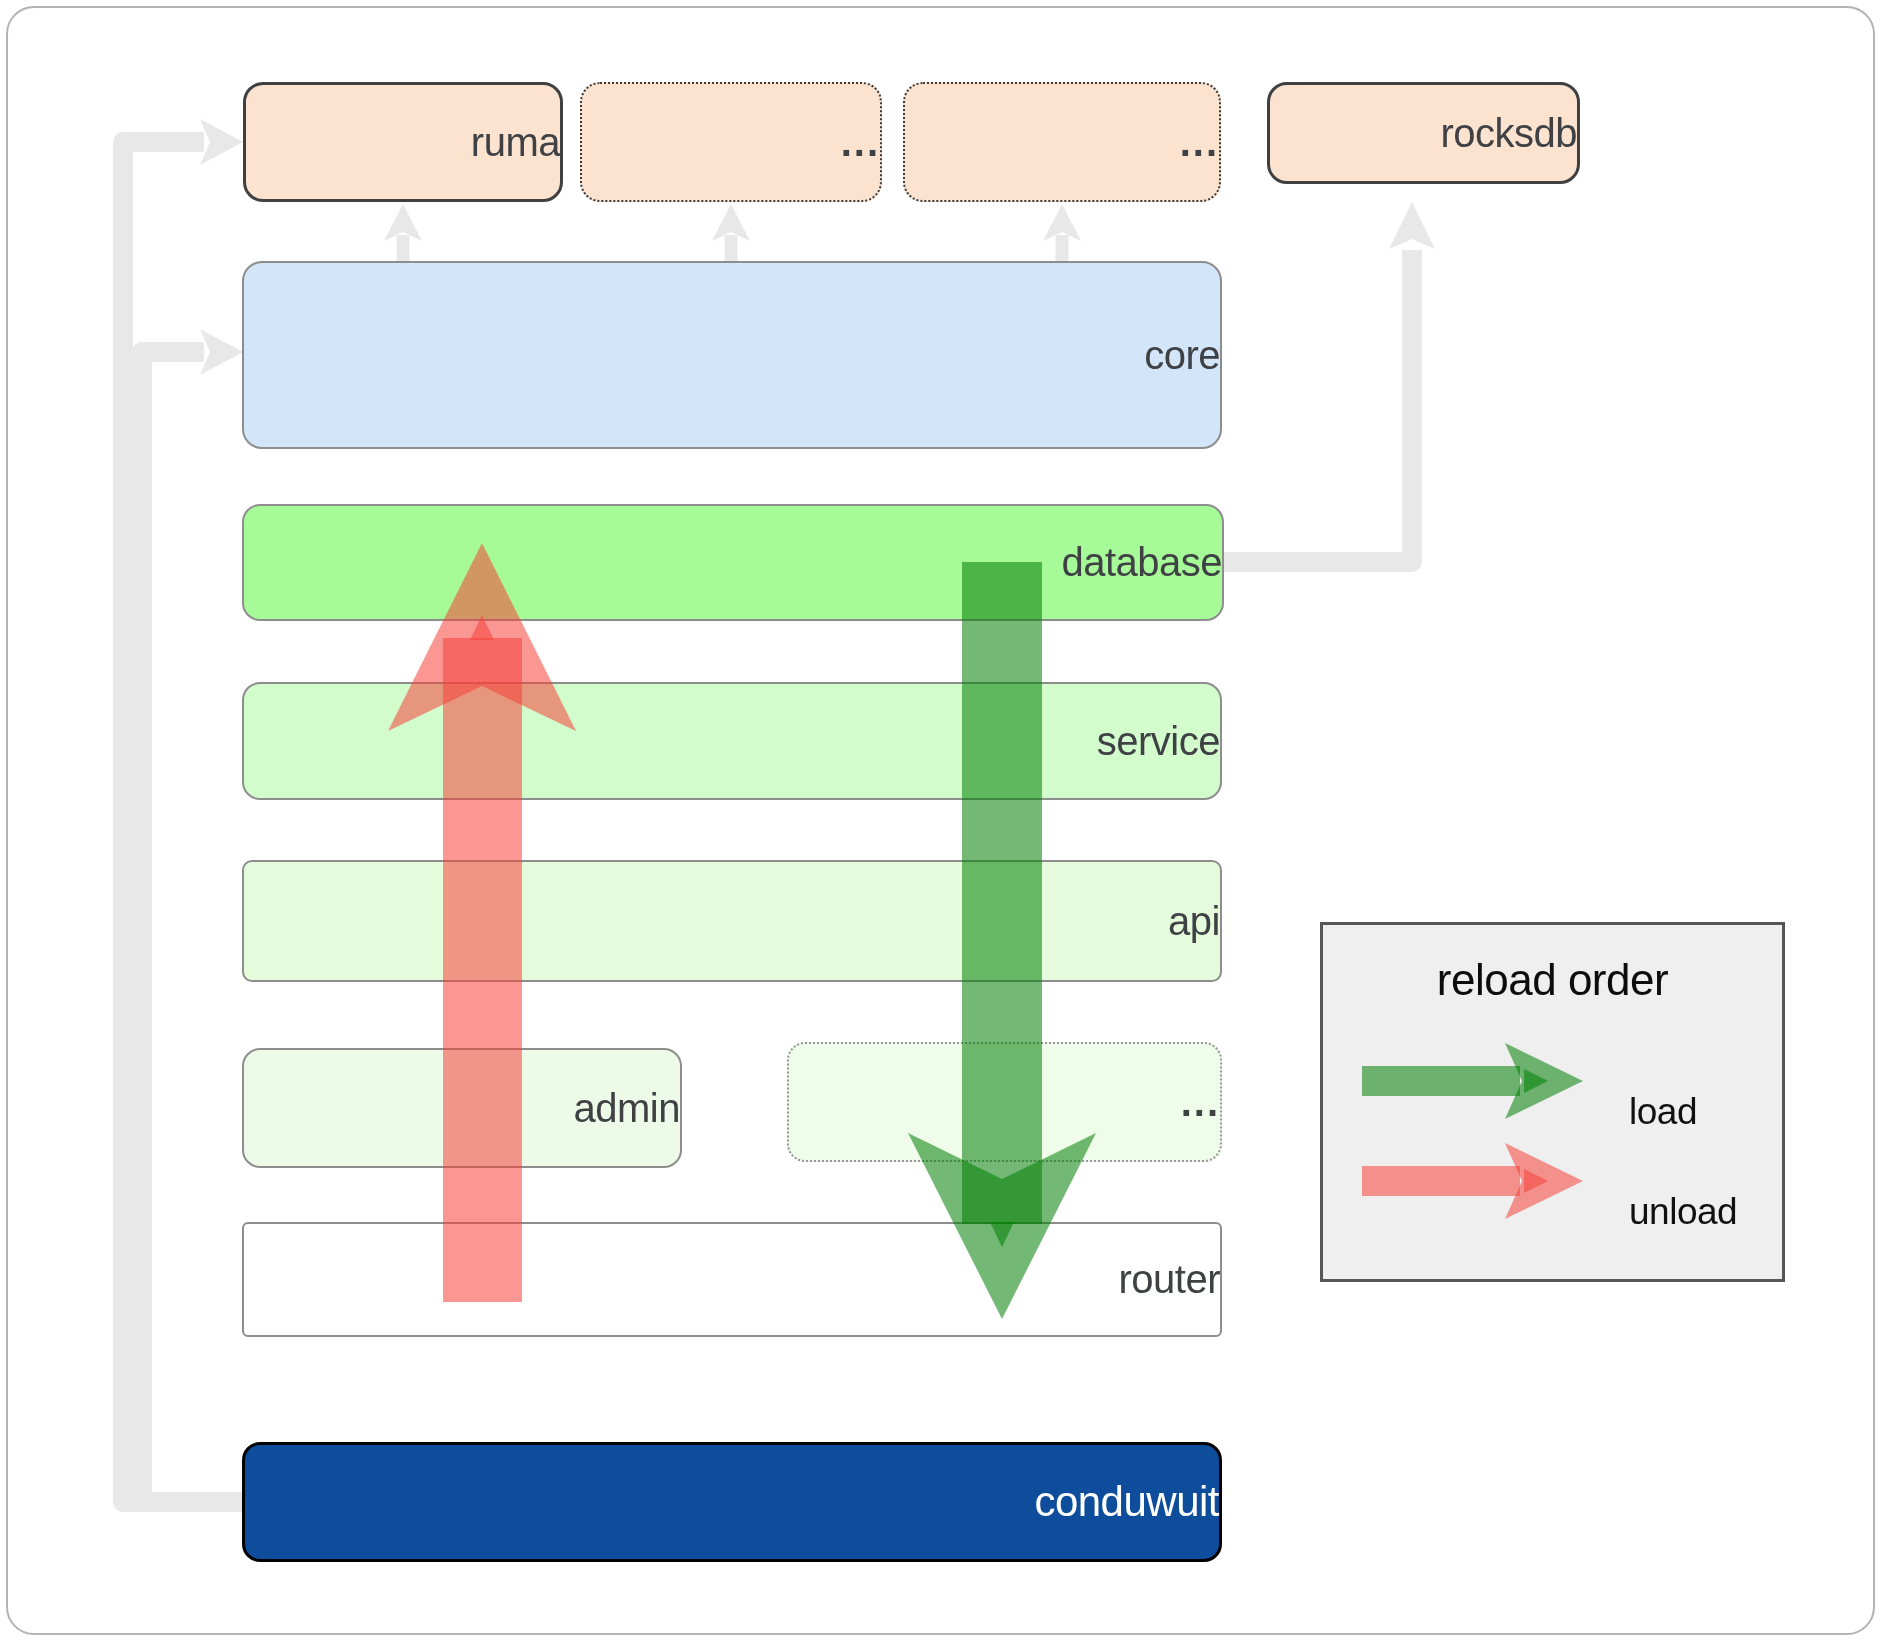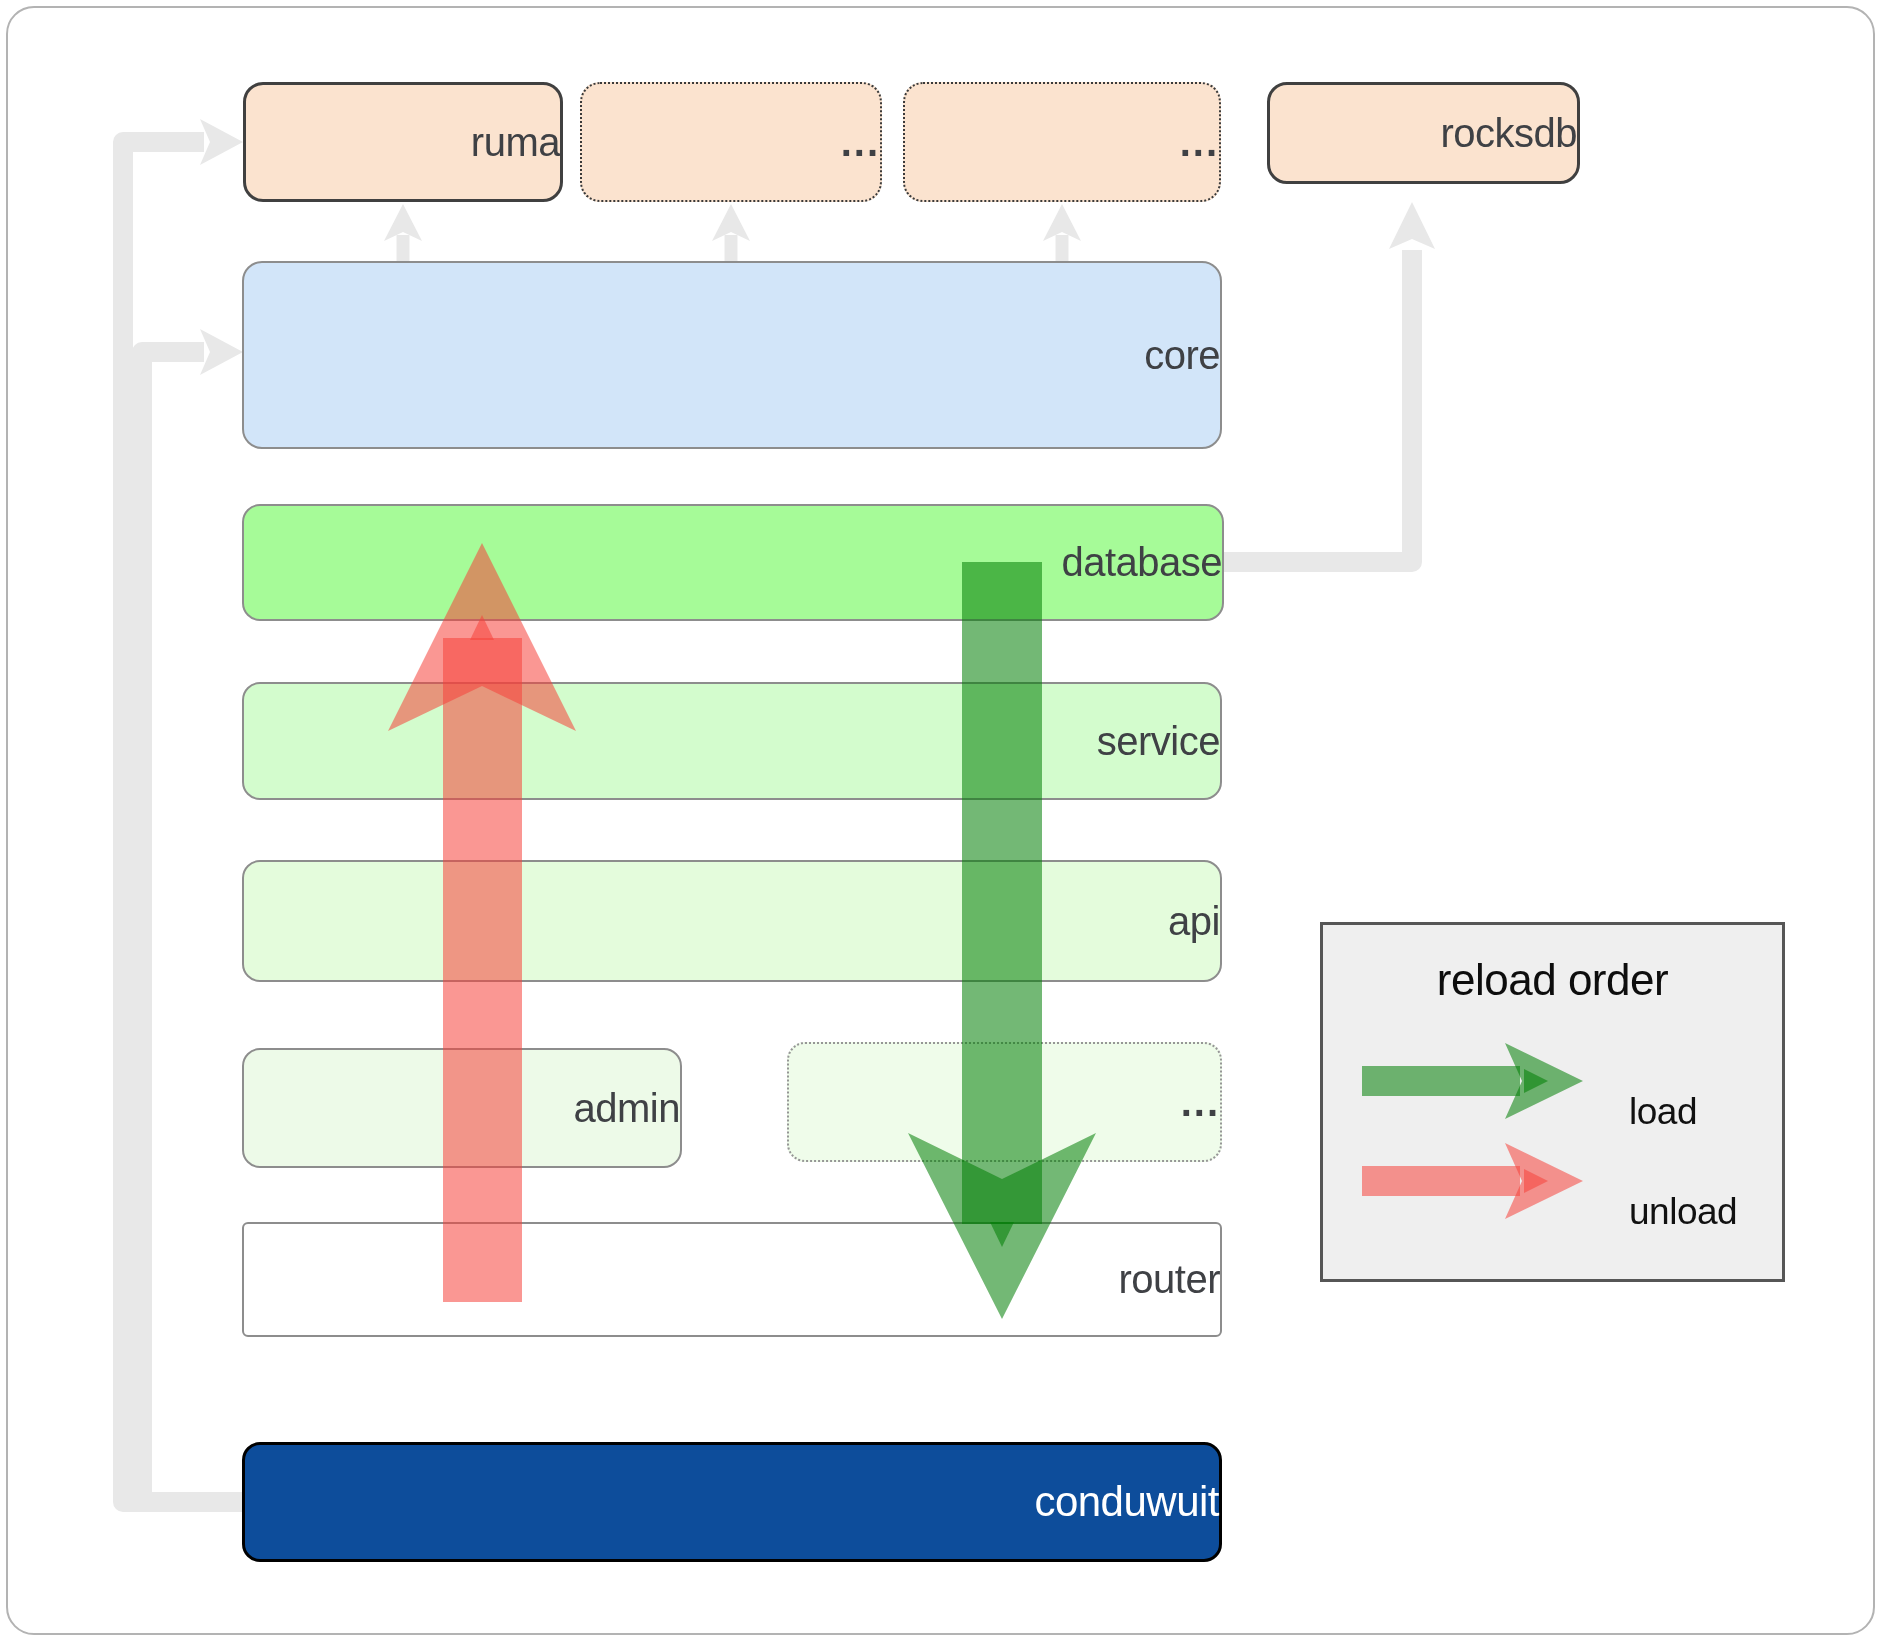"api" .n-api { border-radius: 18px -> 10px }
